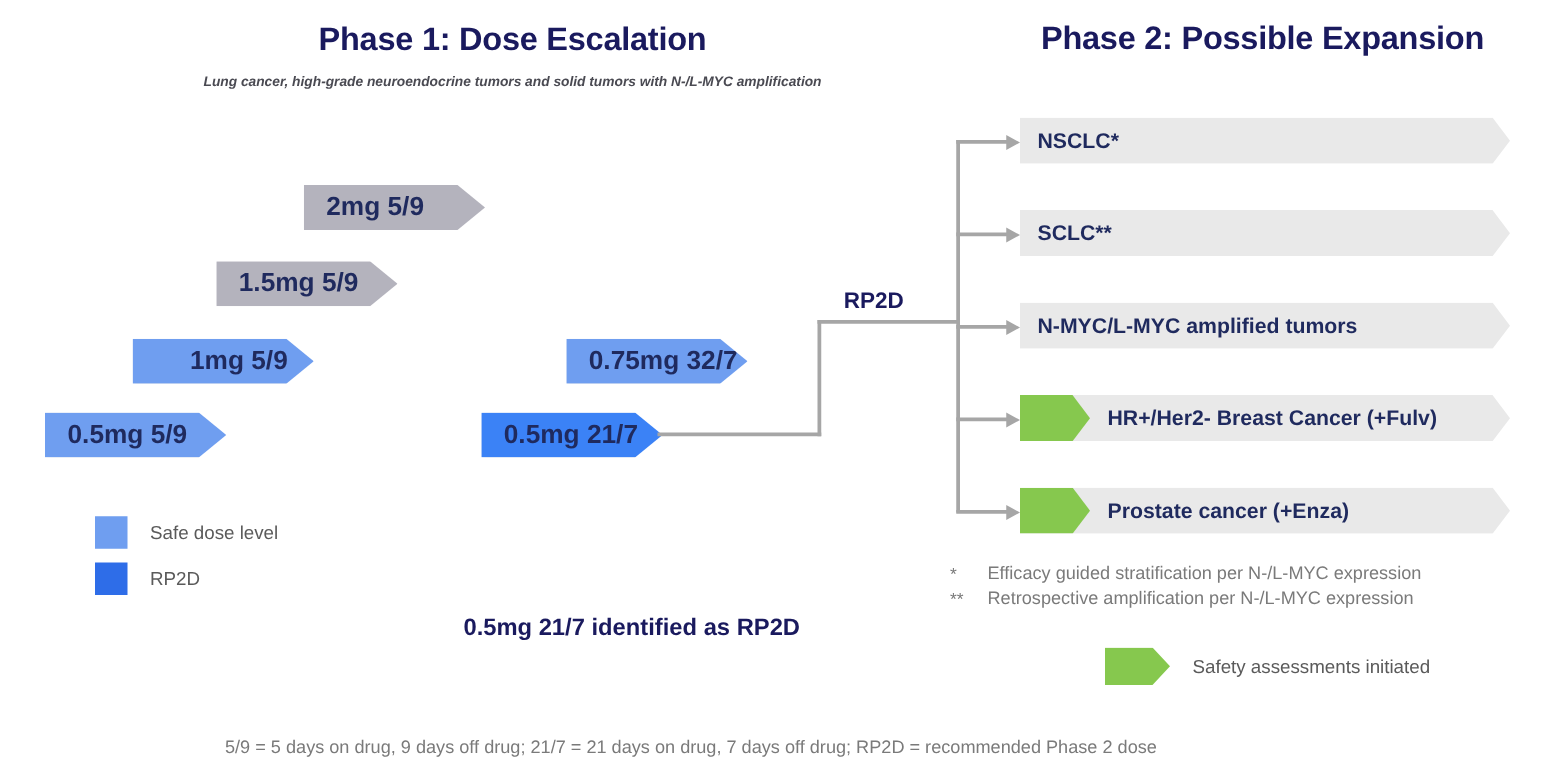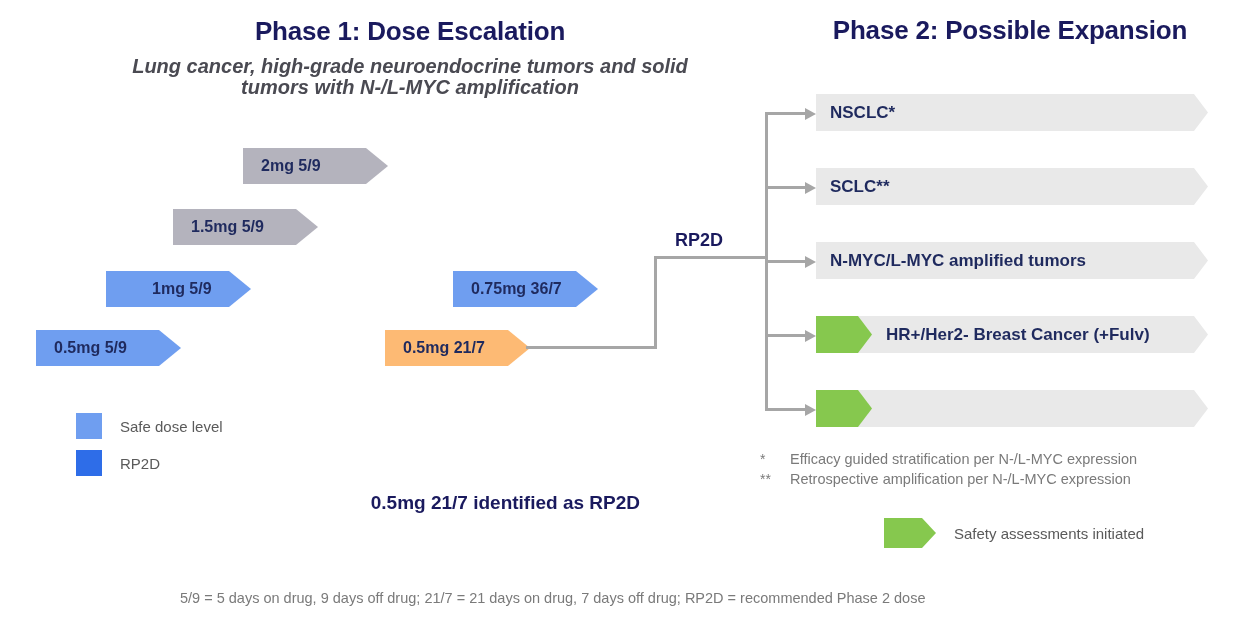"Lung cancer, high-grade neuroendocrine" .phase1-sub { font-size: 20px -> 11px }
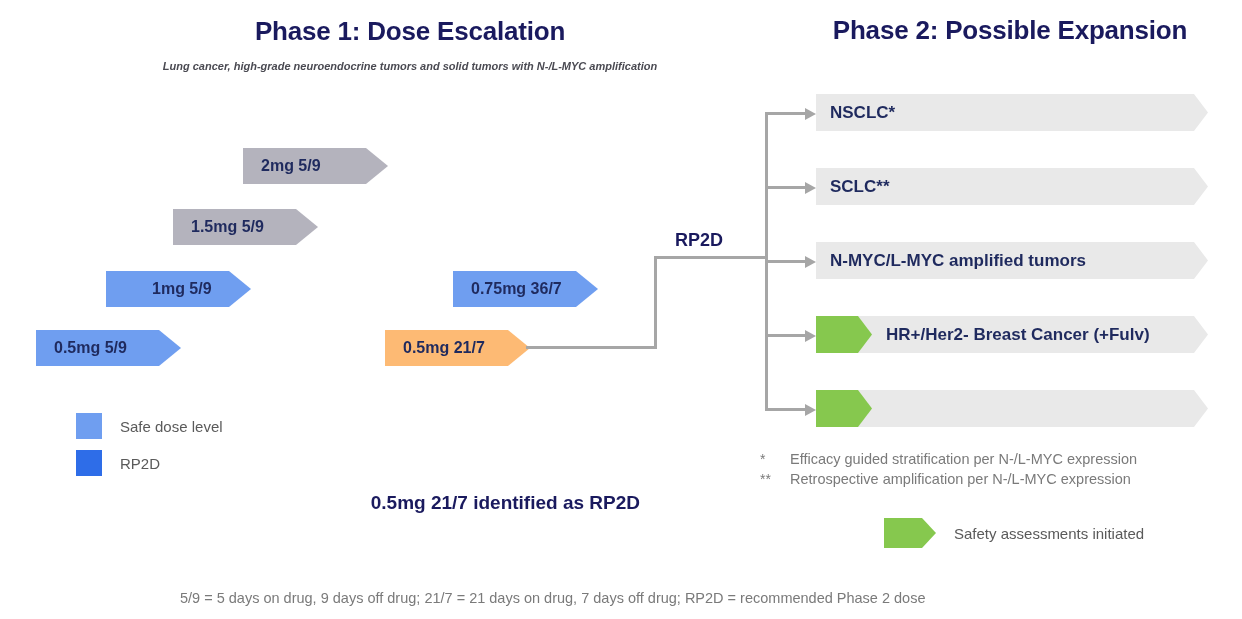"2mg 5/9" .dose-arrow { font-size: 16px -> 21px }
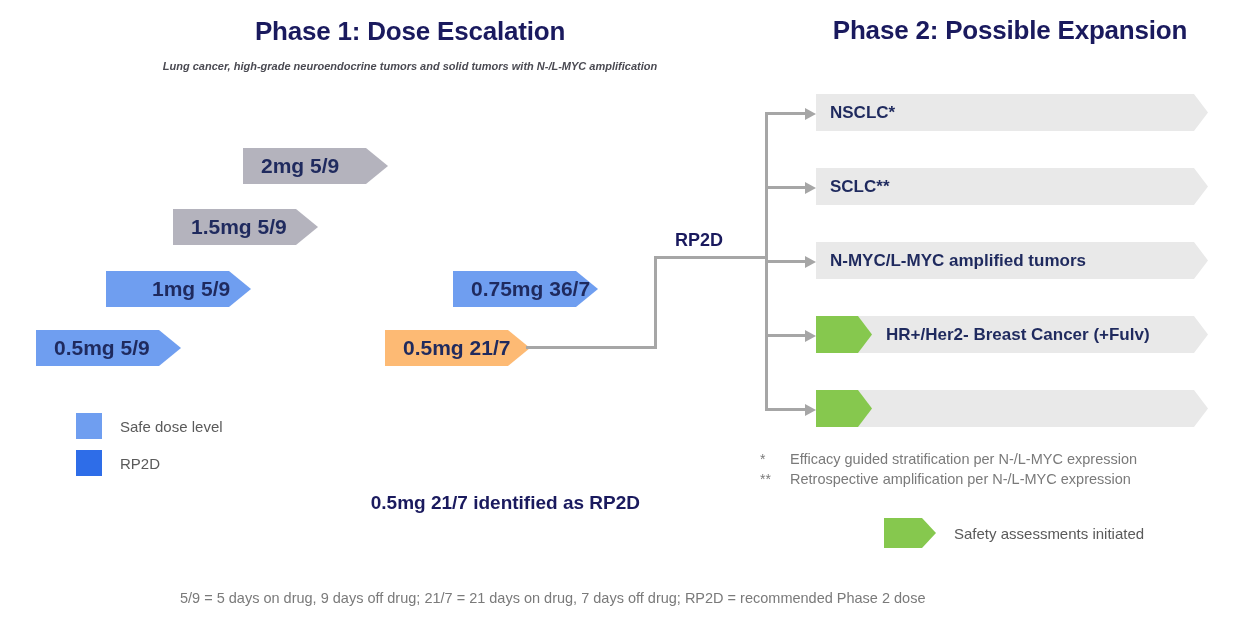"0.75mg 36/7" div.abs { text: 36/7 -> 32/7 }
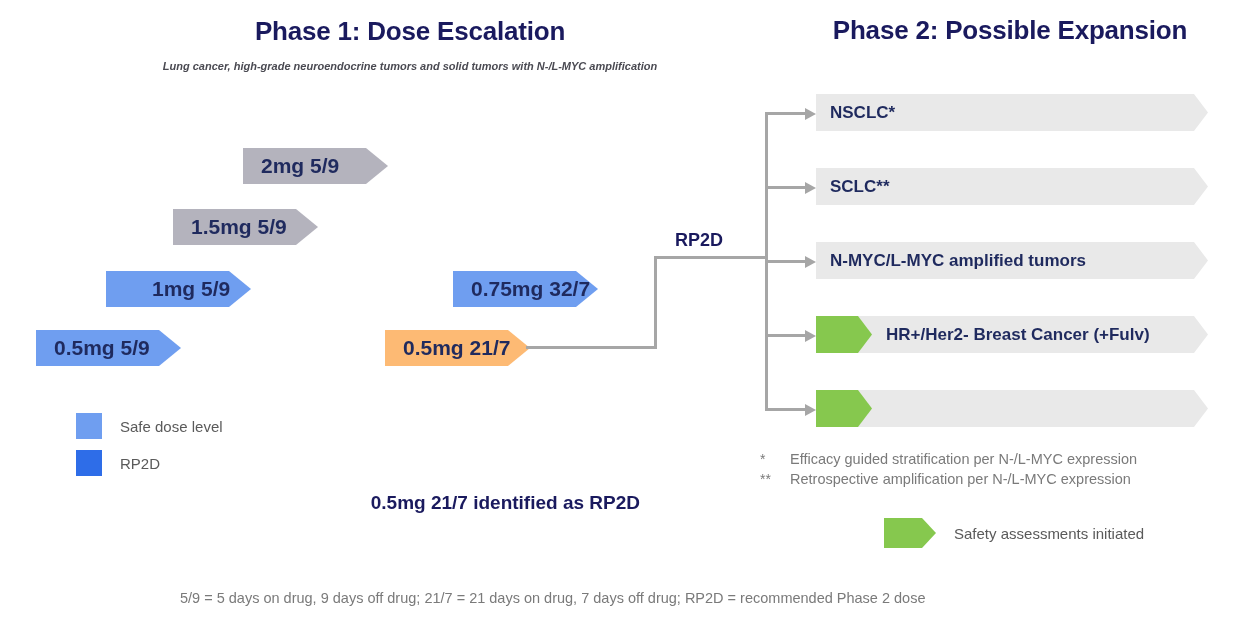"0.5mg 21/7" .dose-arrow.dark { background: #fdba74 -> #3b82f6 }
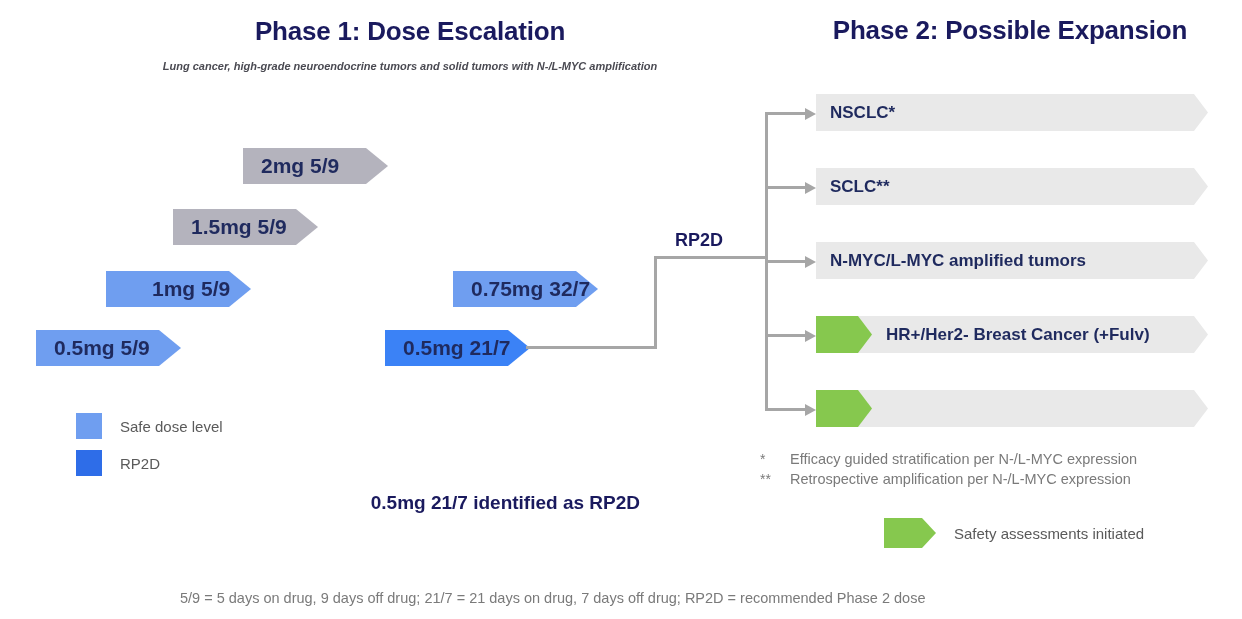"Prostate cancer (+Enza)" span.cohort-label { html: none -> <span>Prostate cancer (+Enza)</span> }
